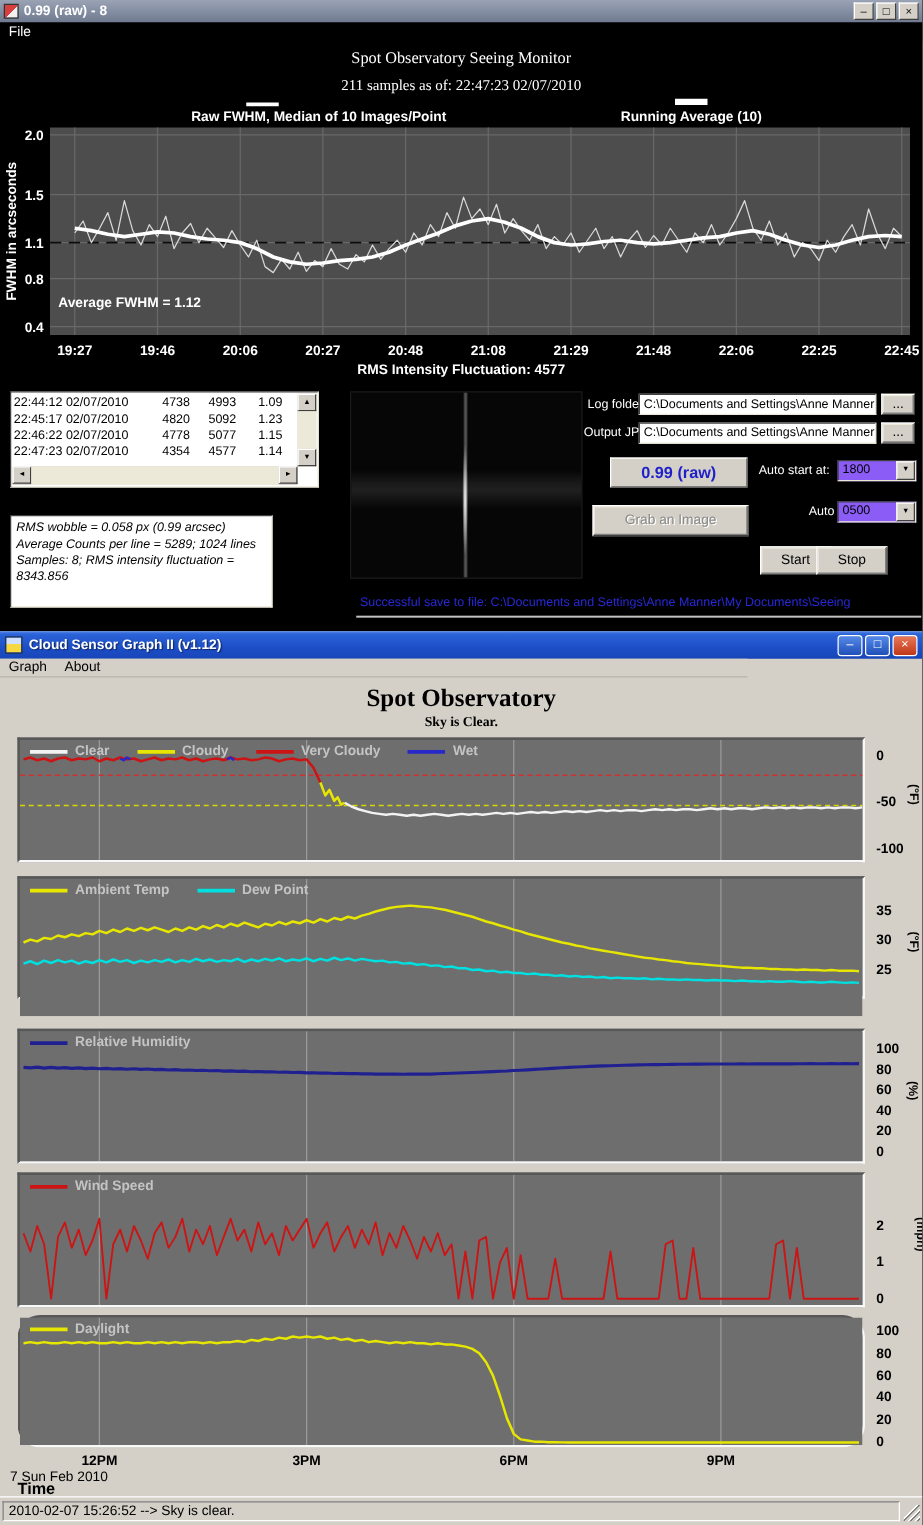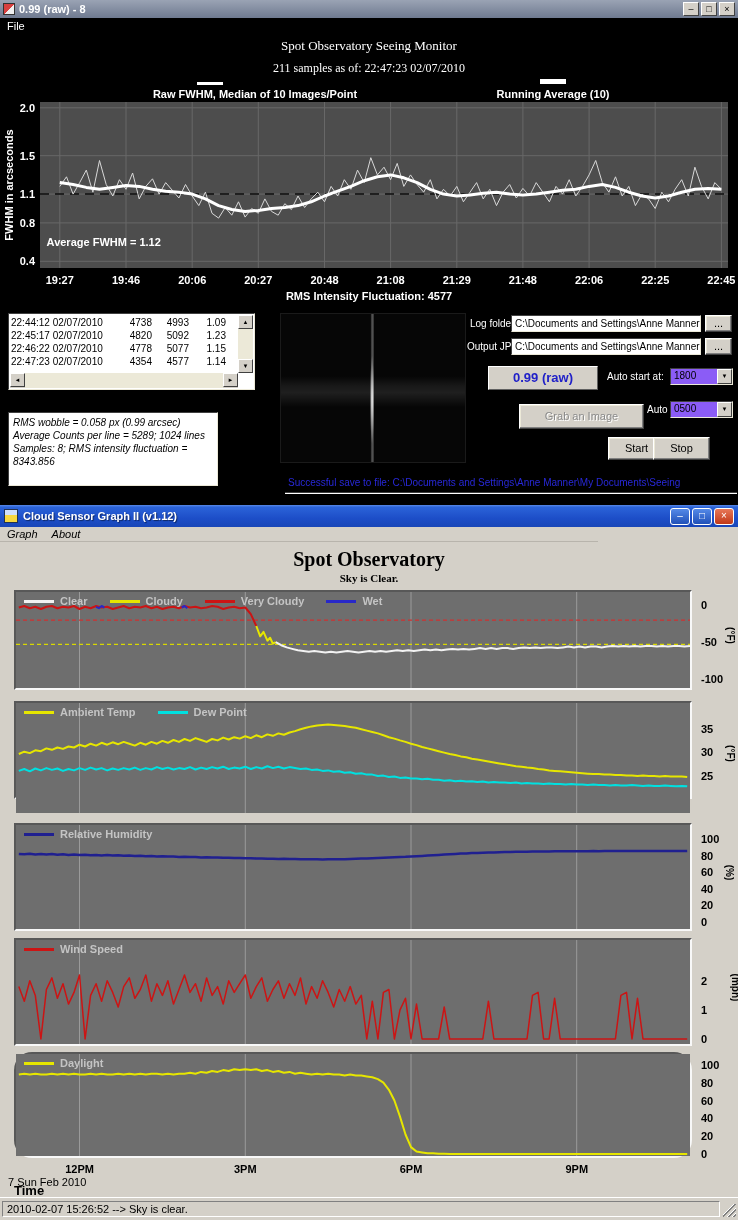"Grab an Image" div.btn3d { margin-left: 45px -> none }
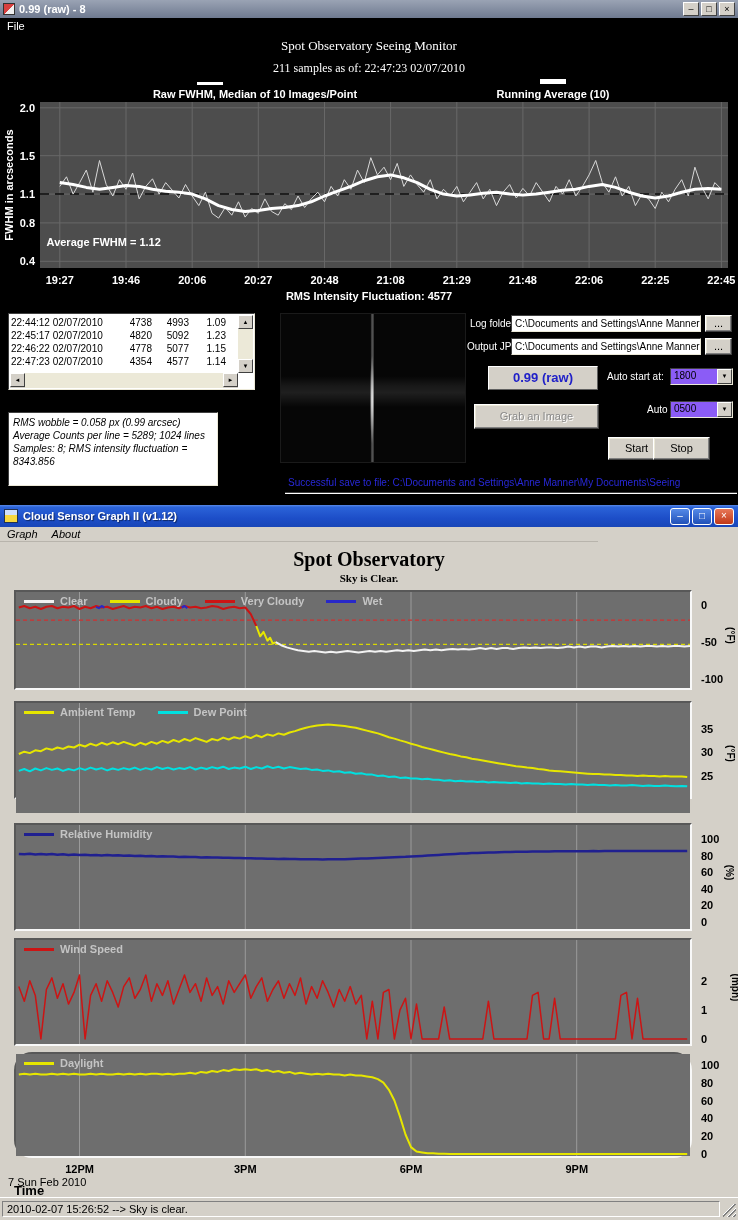"Graph" .mbar2 { font-style: italic -> none }
